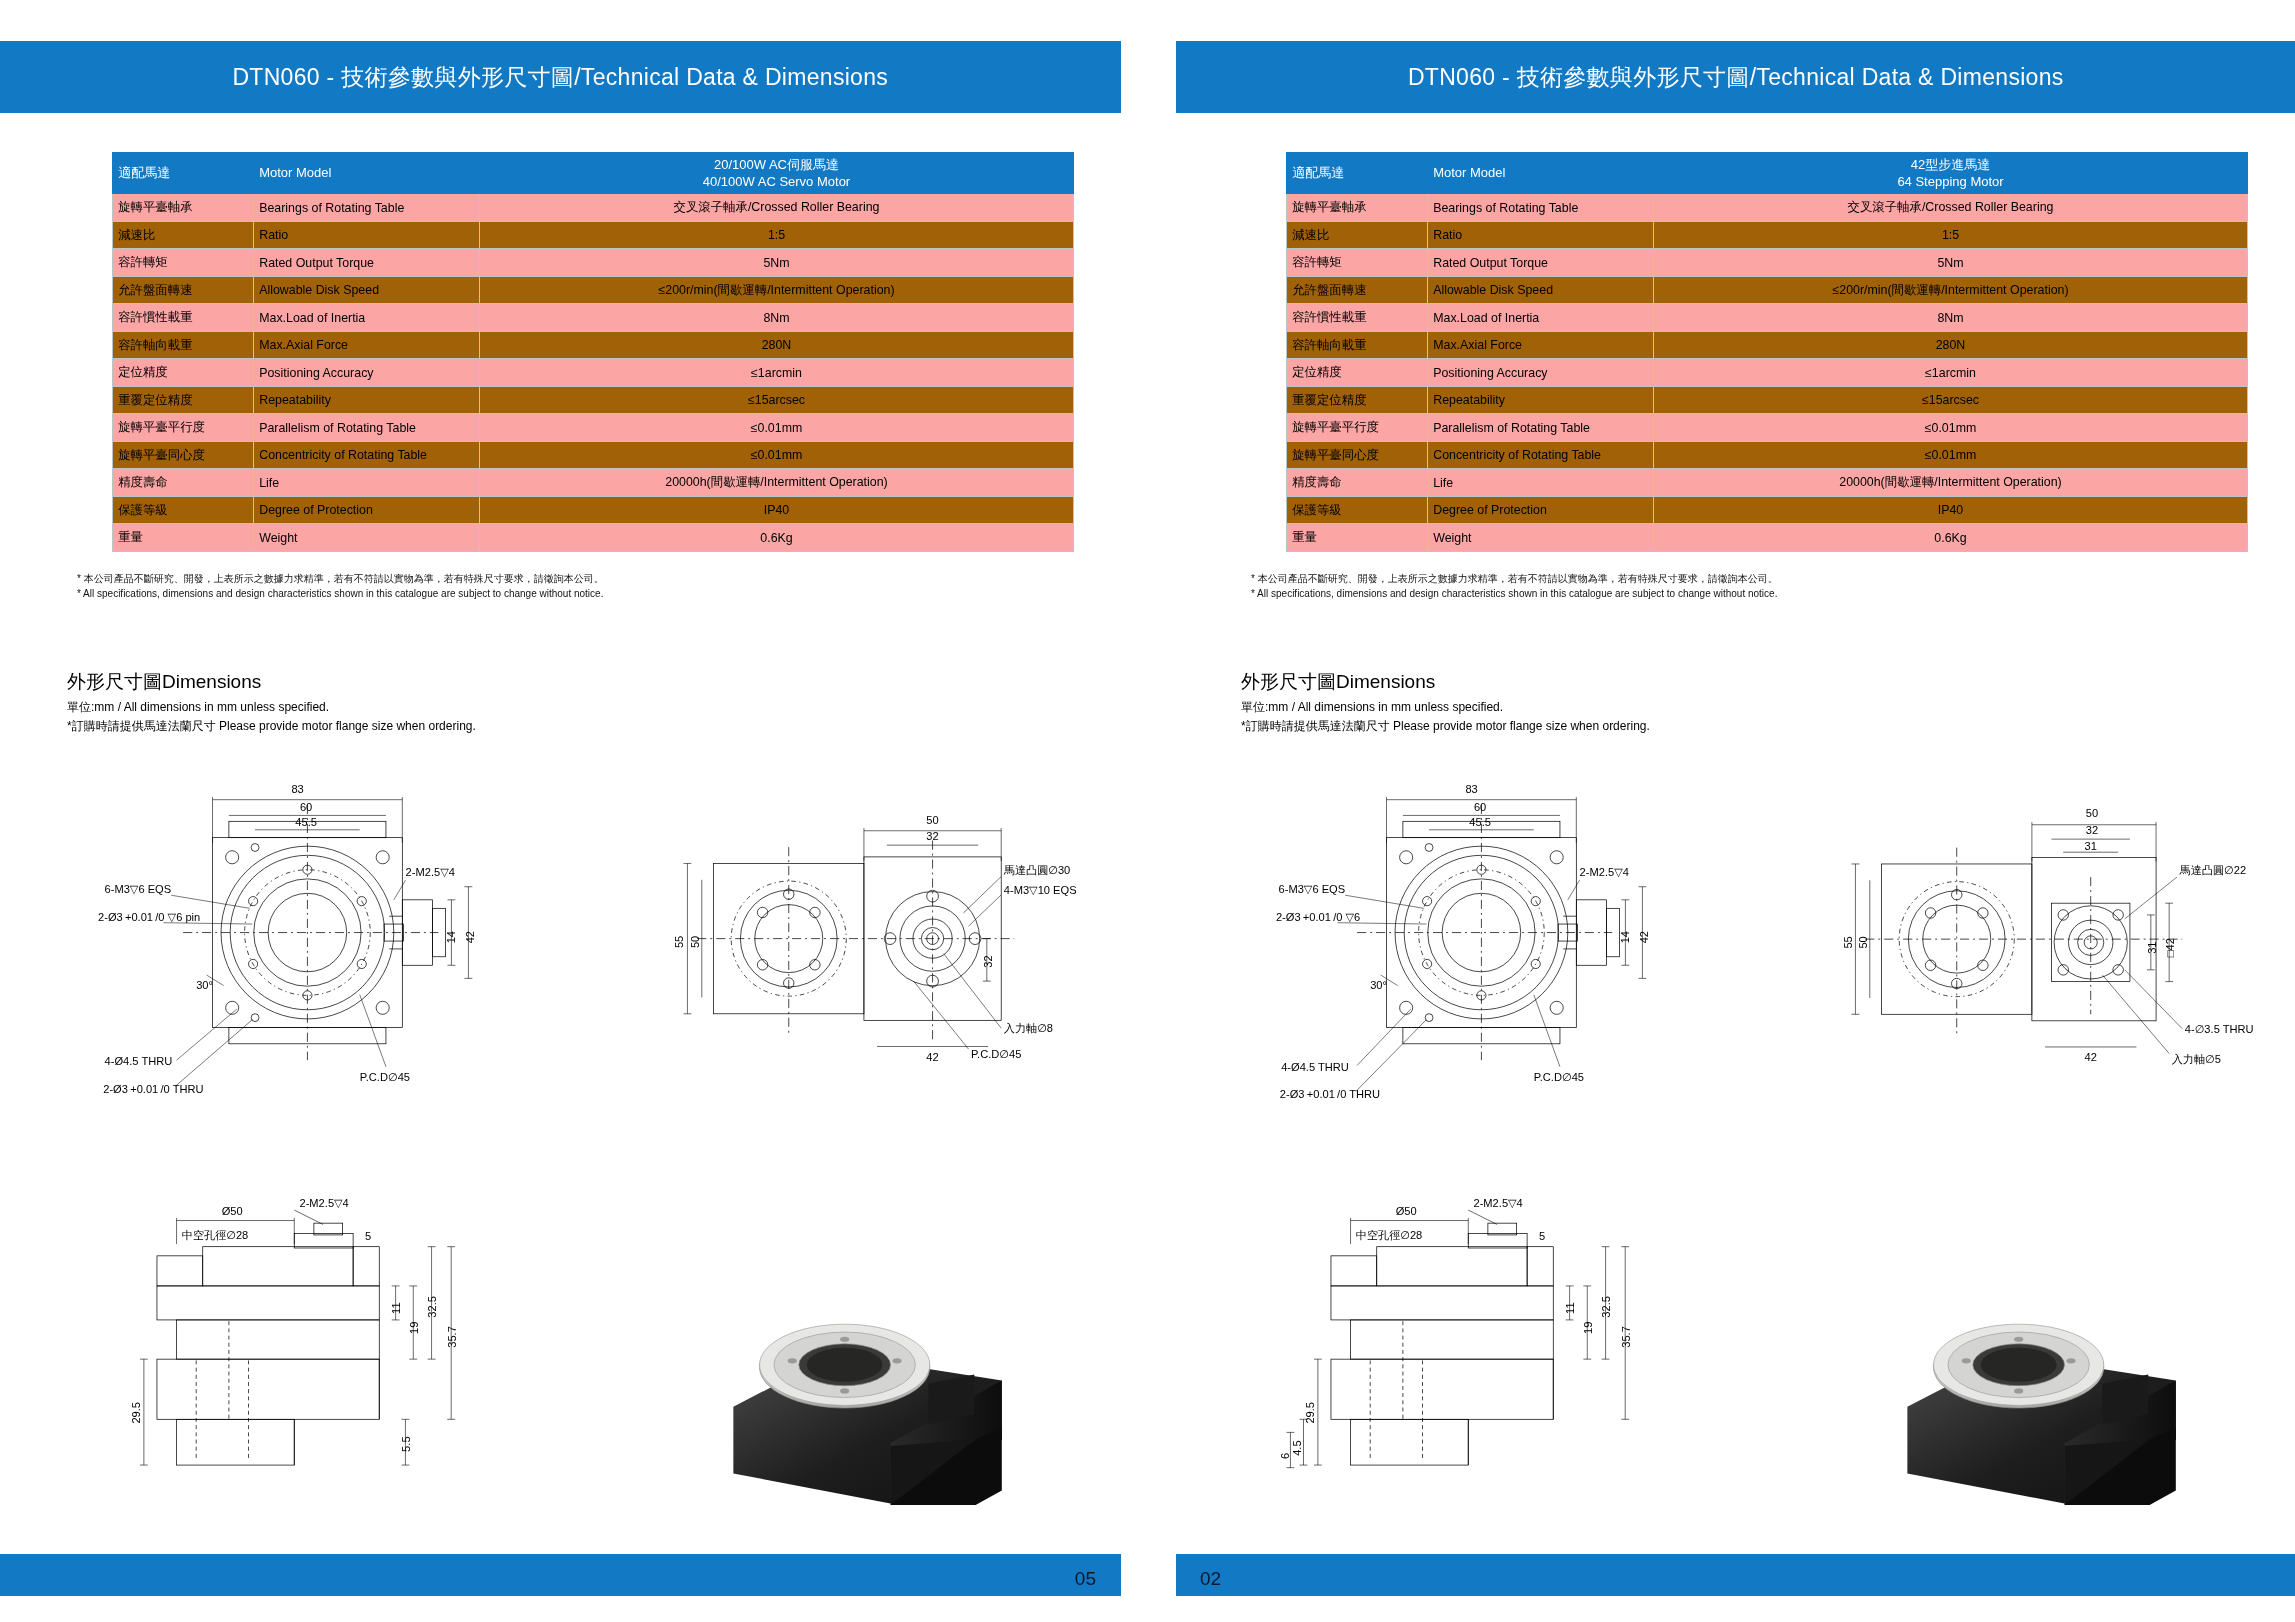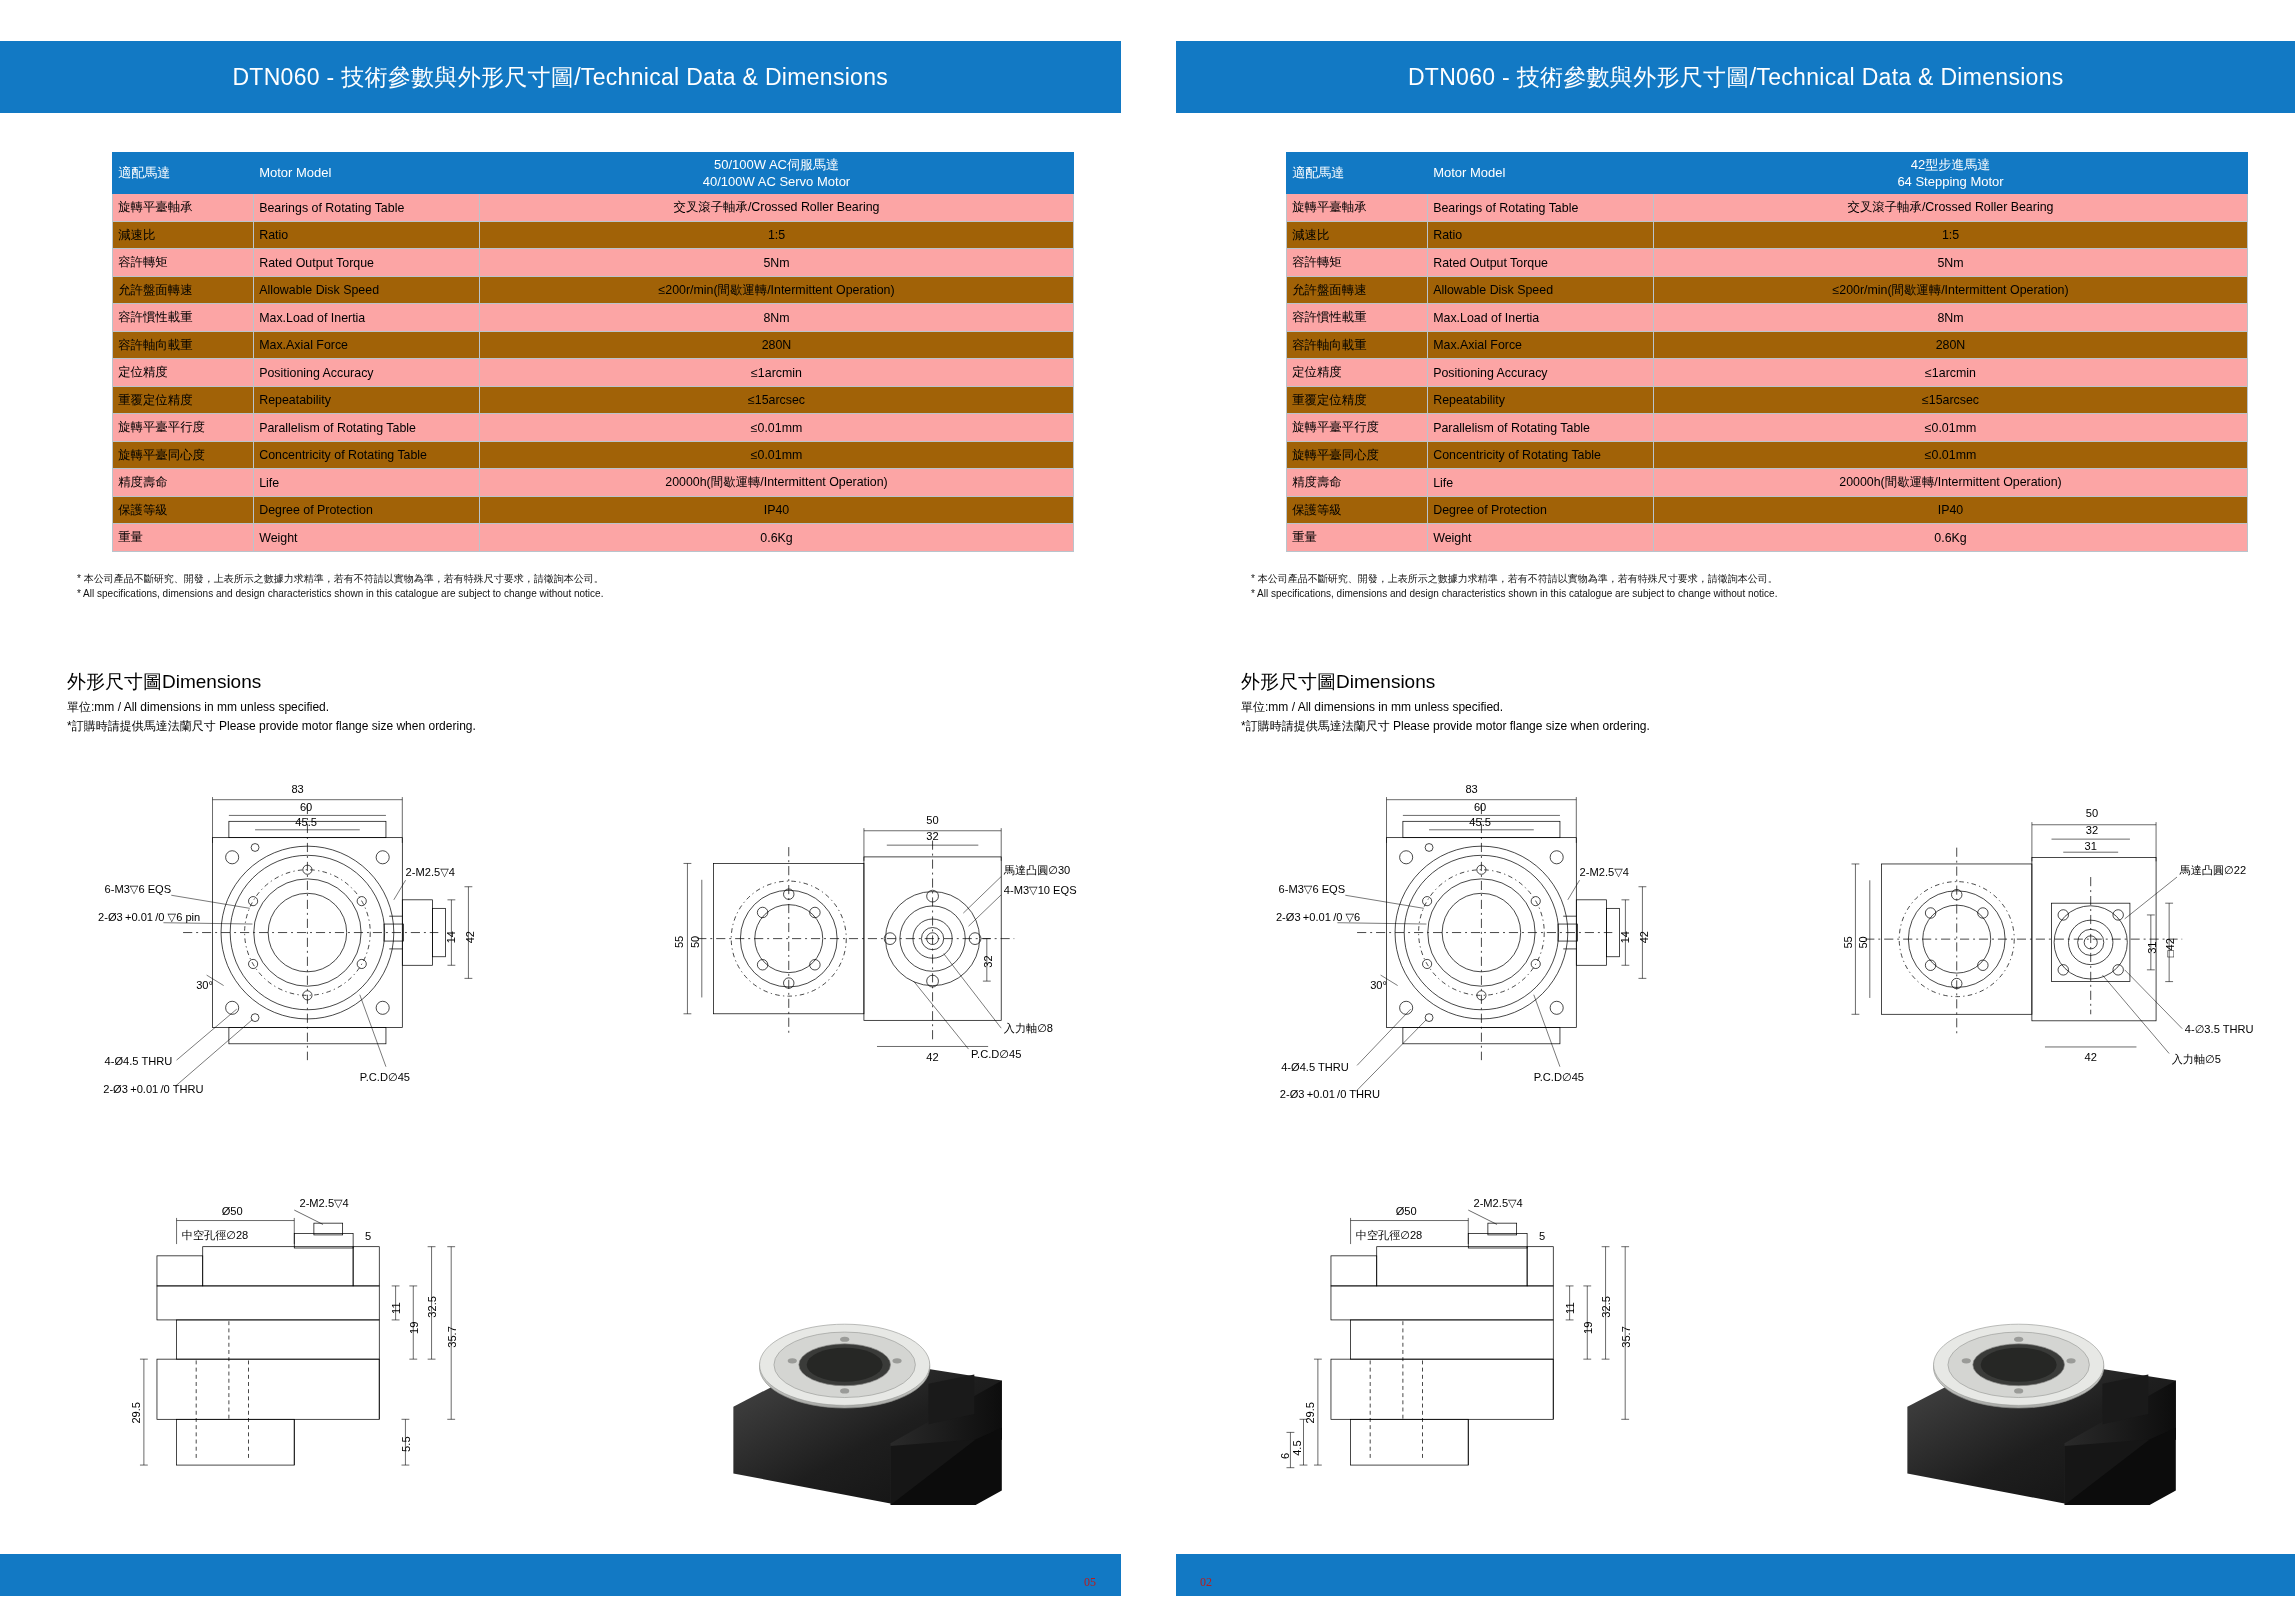"50/100W AC伺服馬達" div { text: 50/100W -> 20/100W }
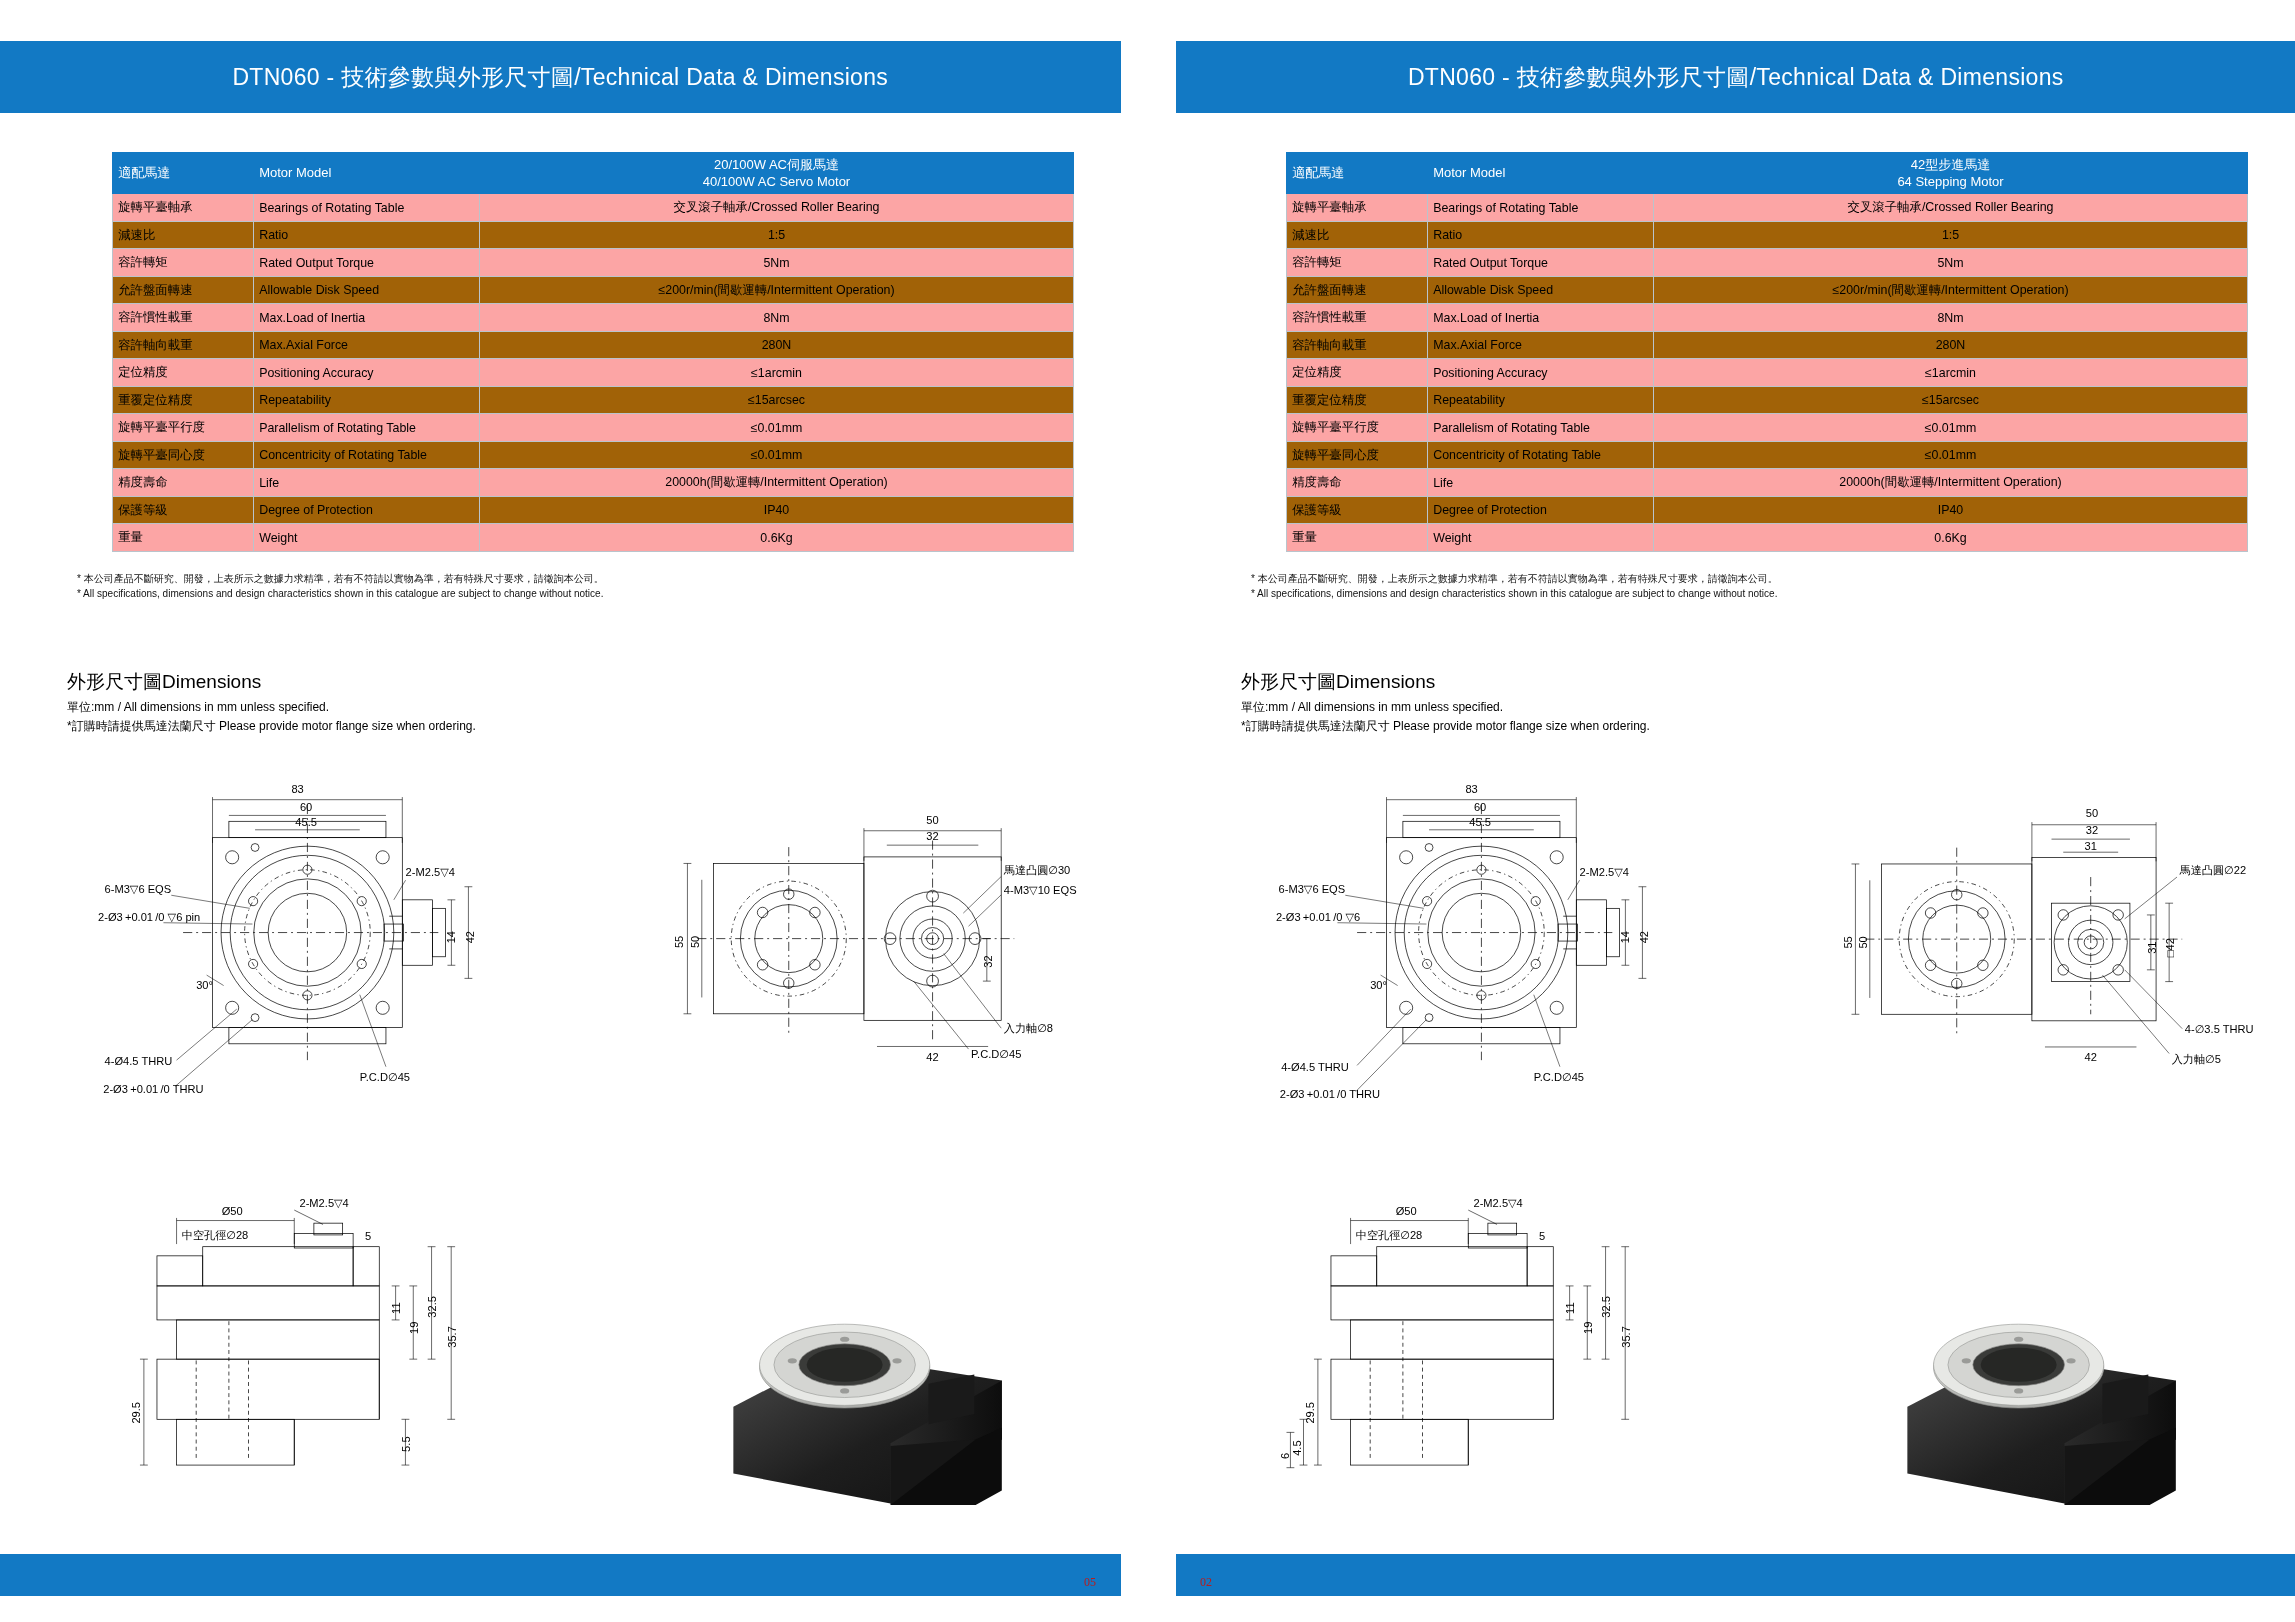"05" .pageno { color: #b91c1c -> #0f172a; font-family: Liberation Serif, serif -> none; font-size: 12px -> 19px }
